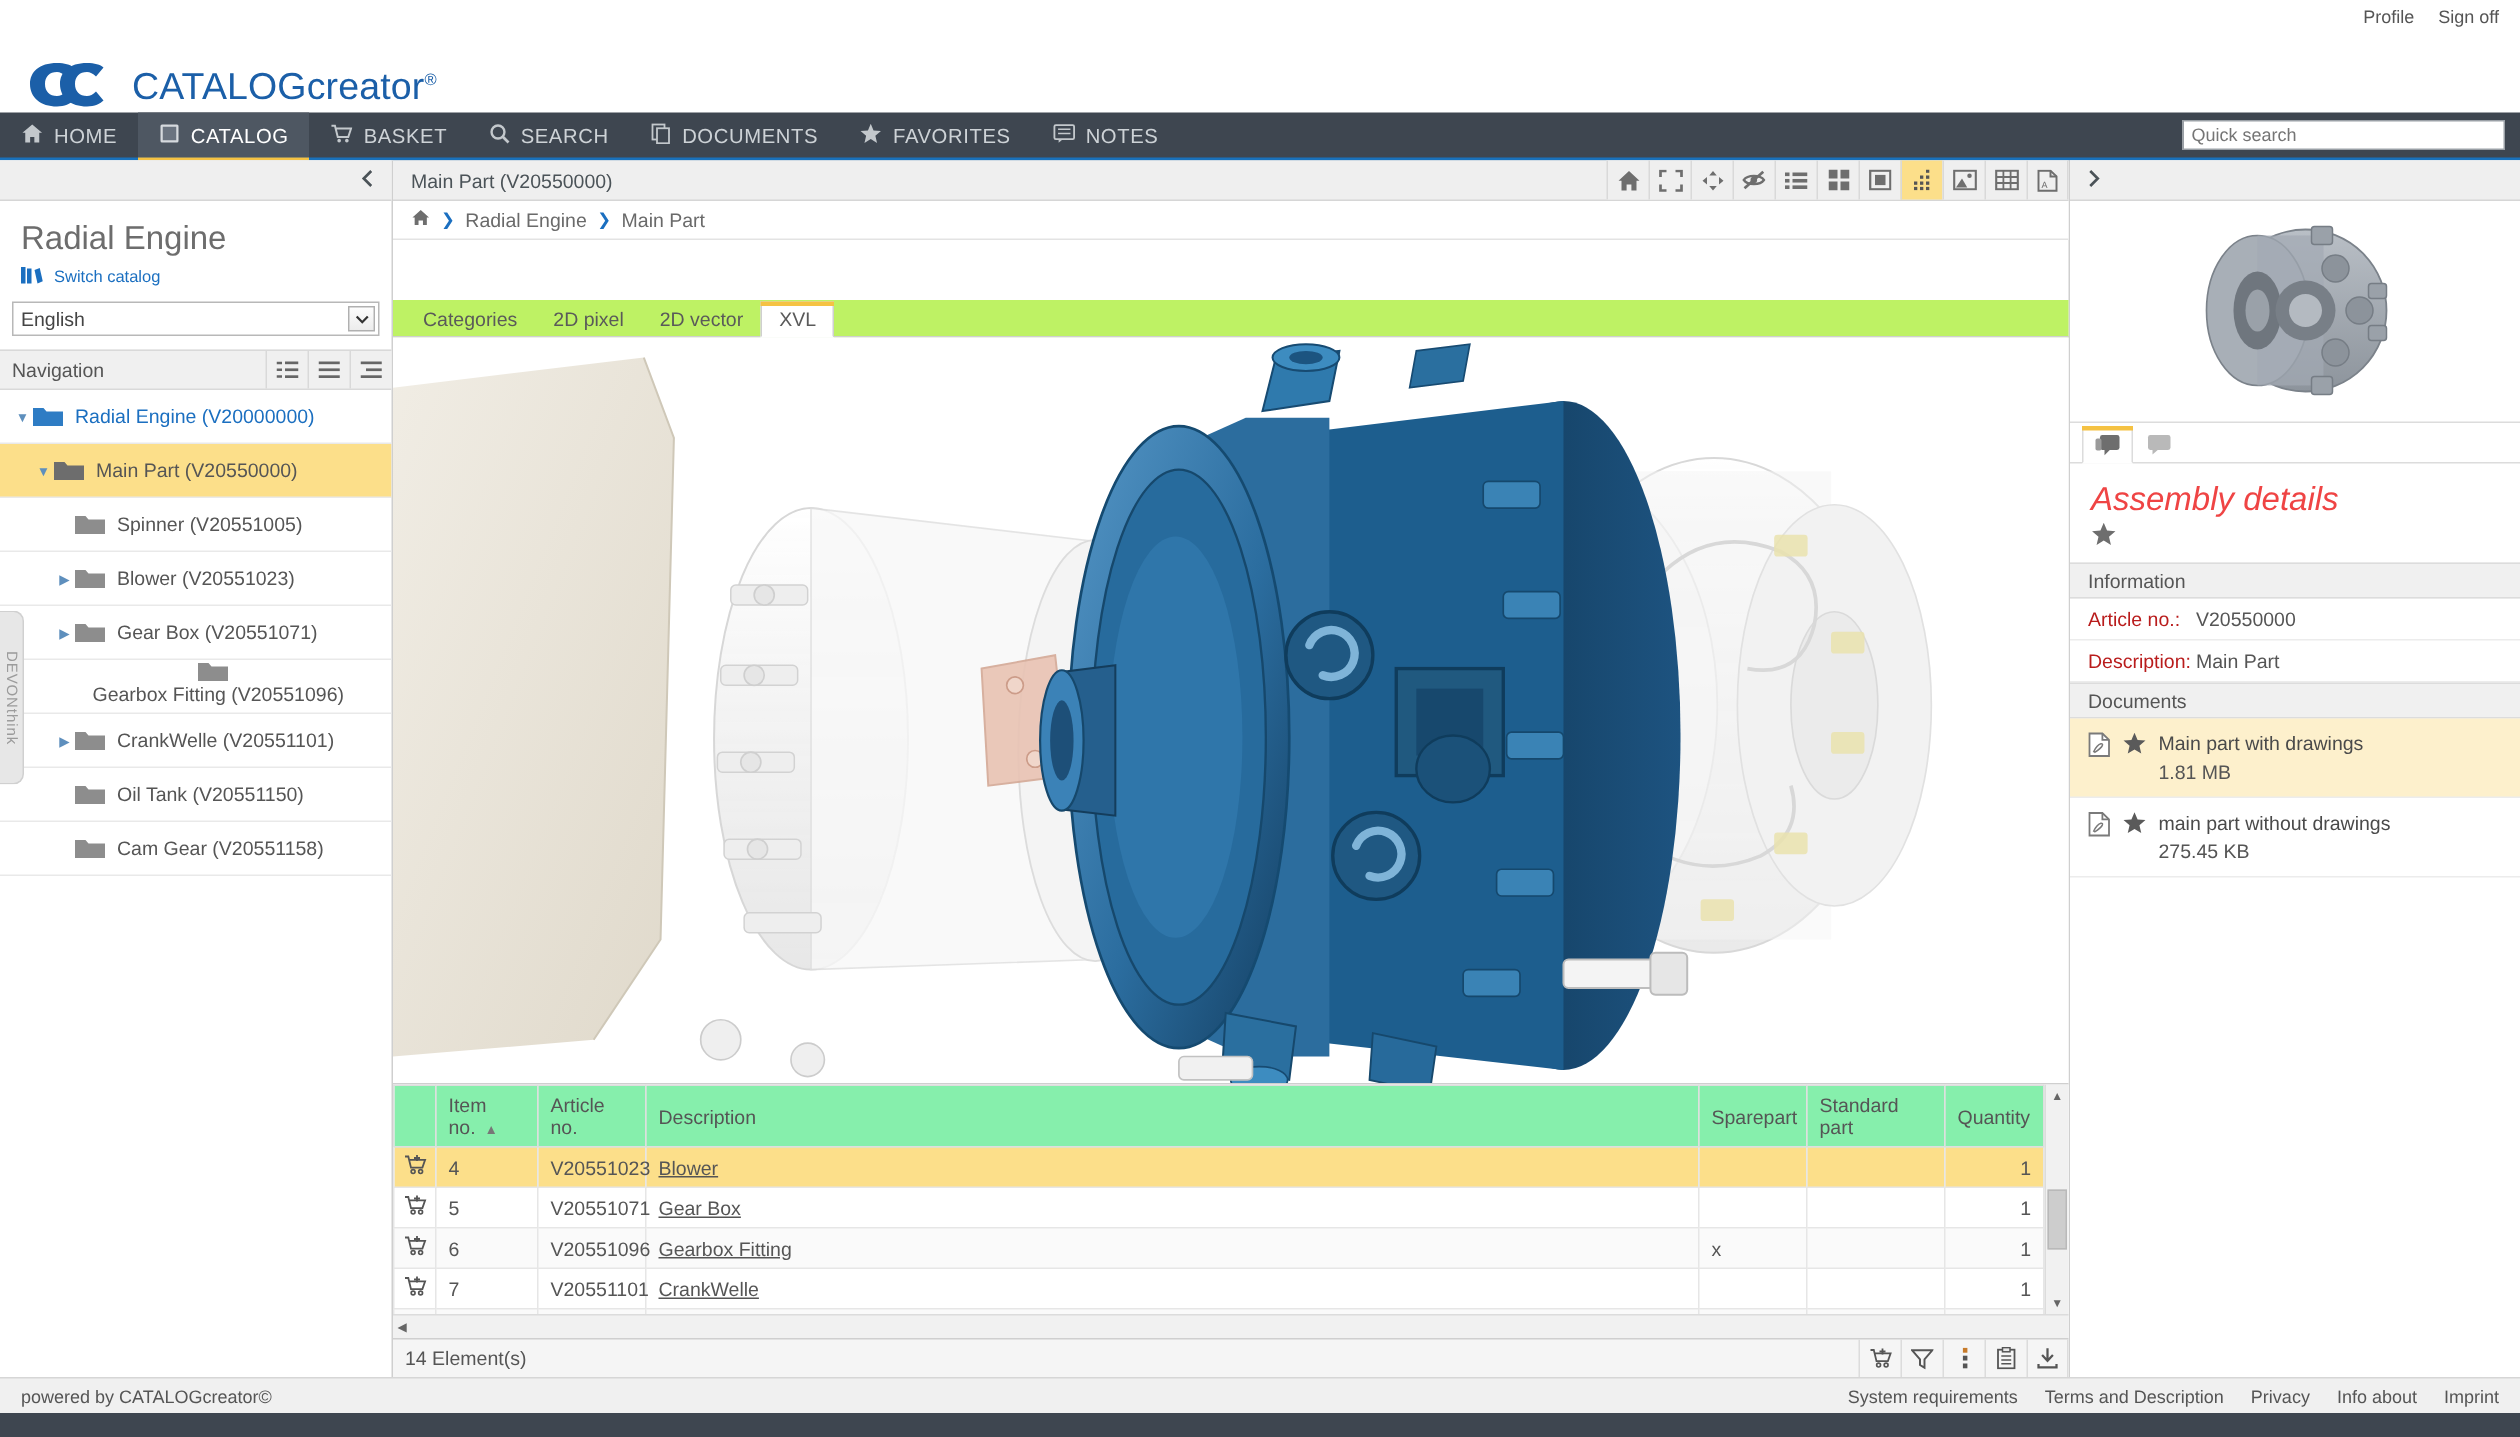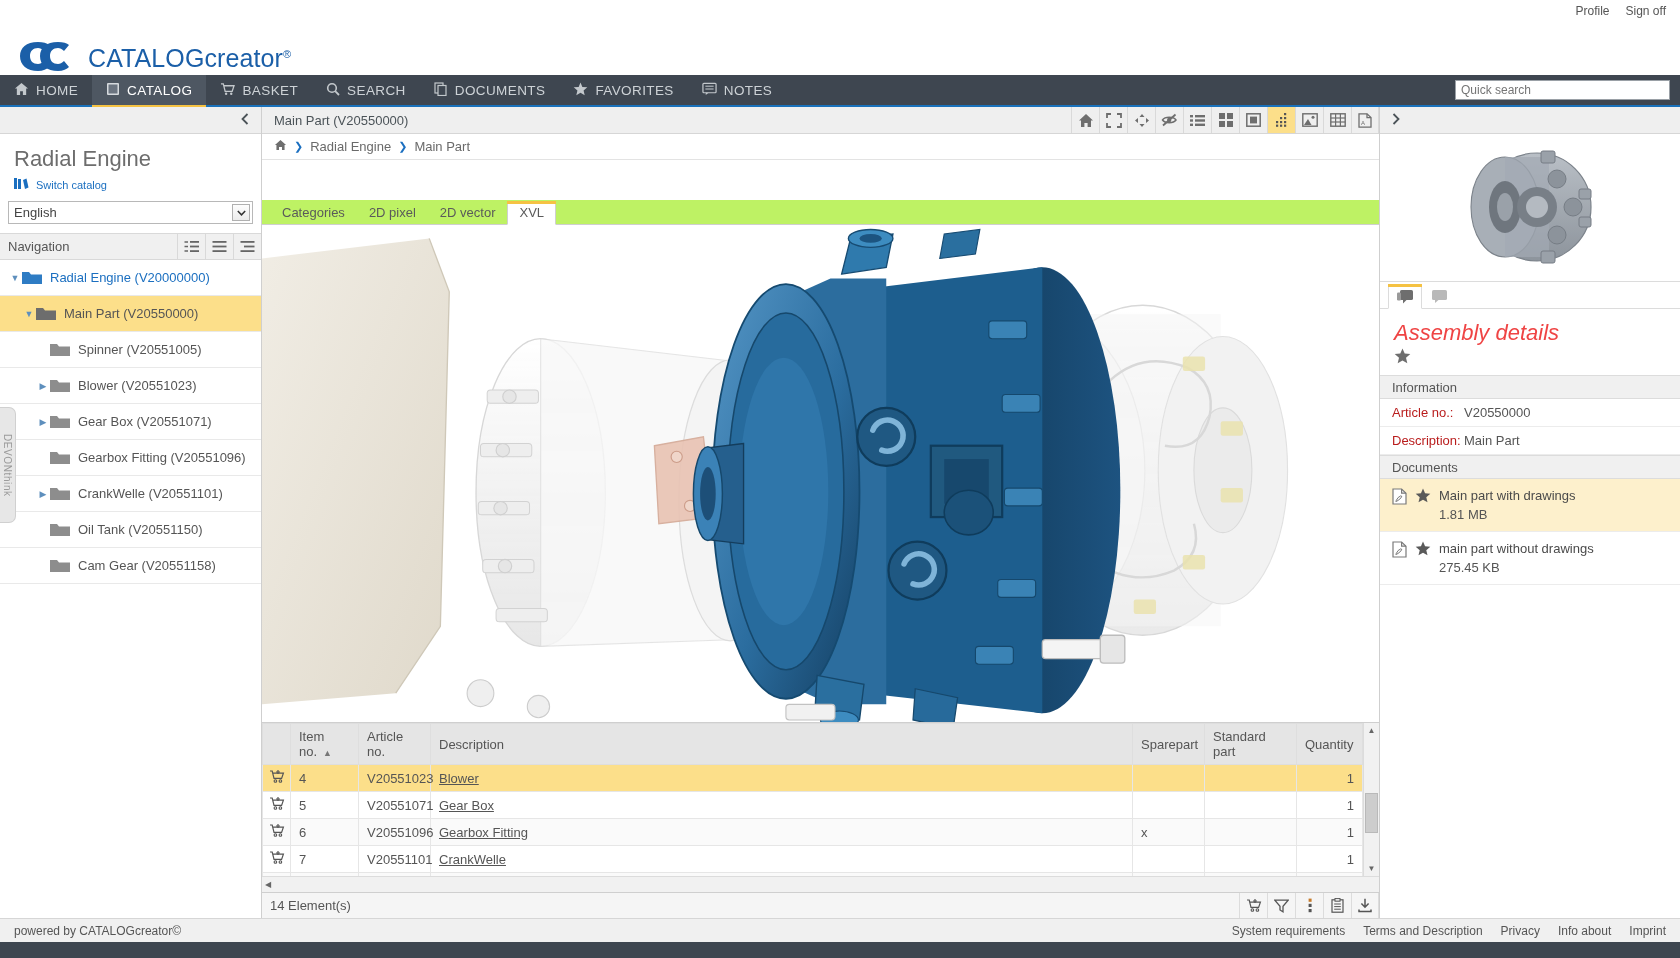"Gearbox Fitting (V20551096)" div.tree-item { flex-direction: none -> column }
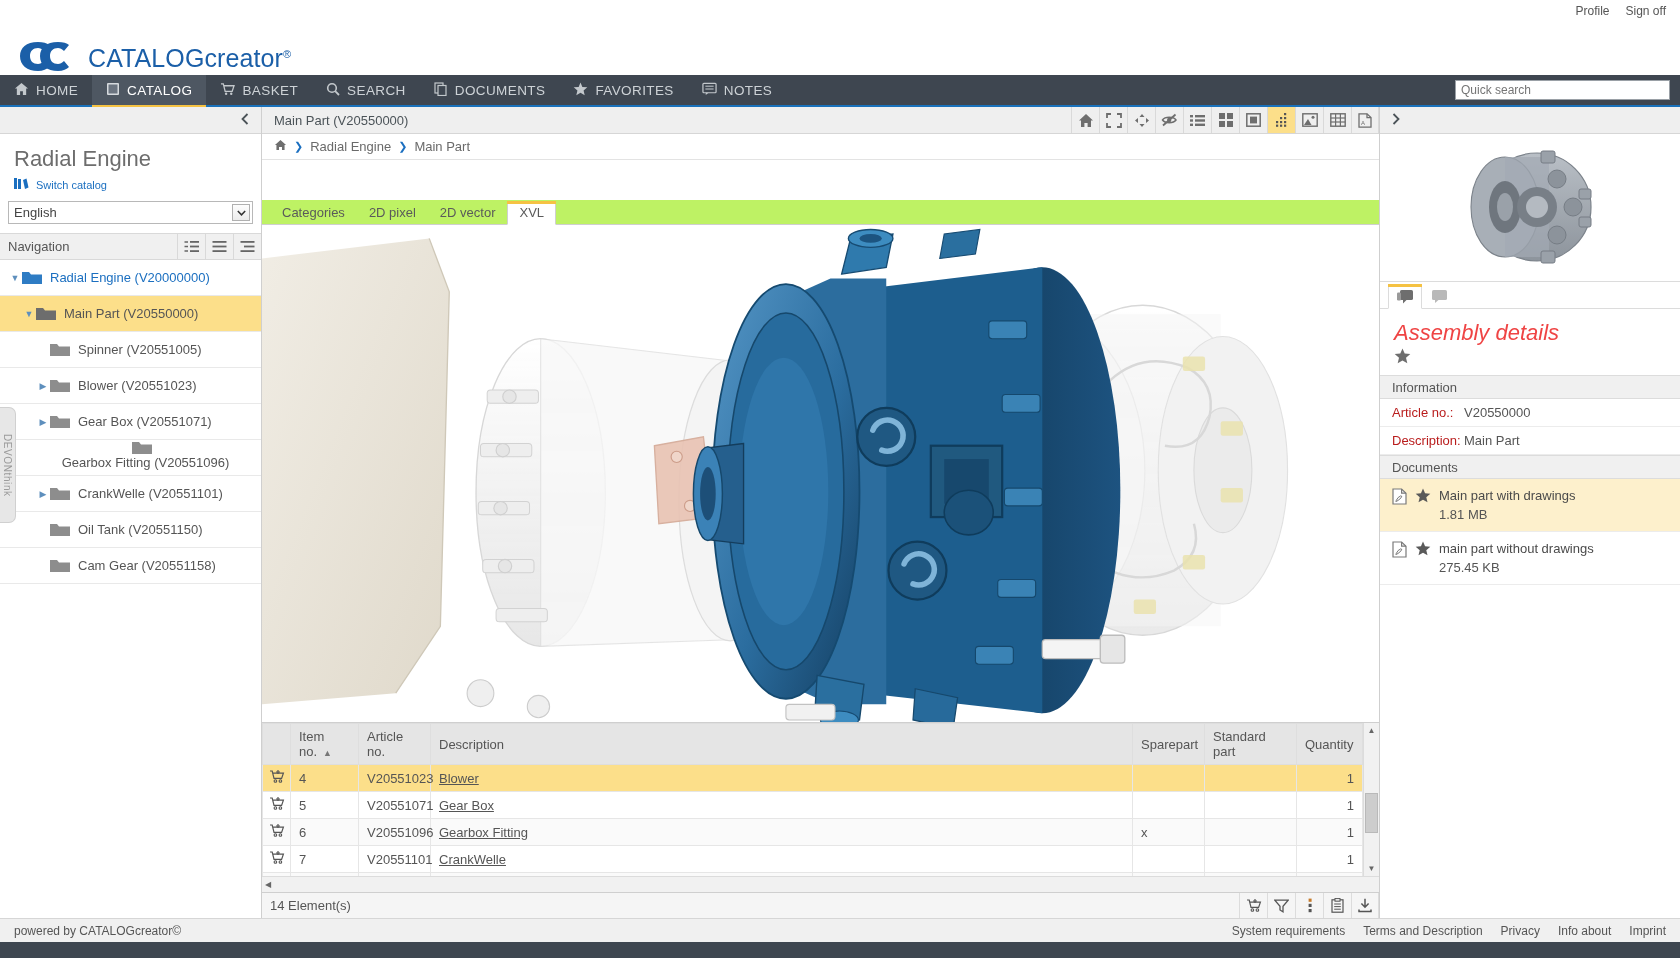"Item no. ▲" table.dt th { background: #e5e5e5 -> #86efac }
